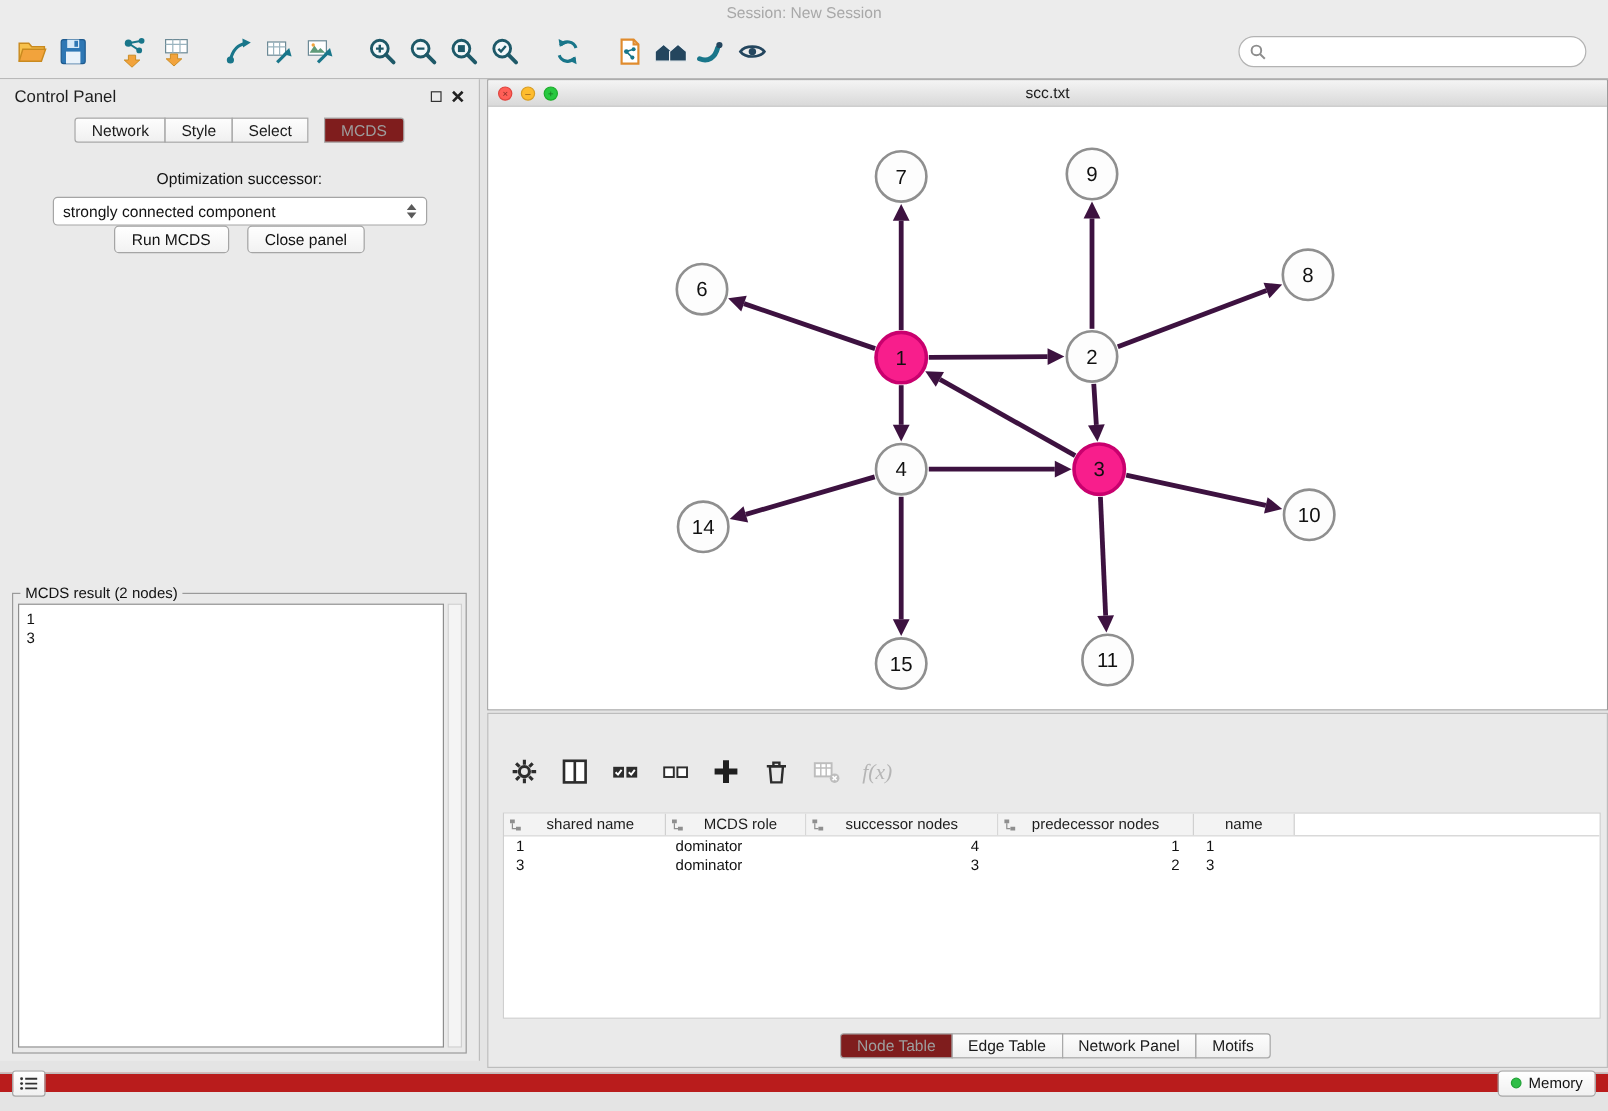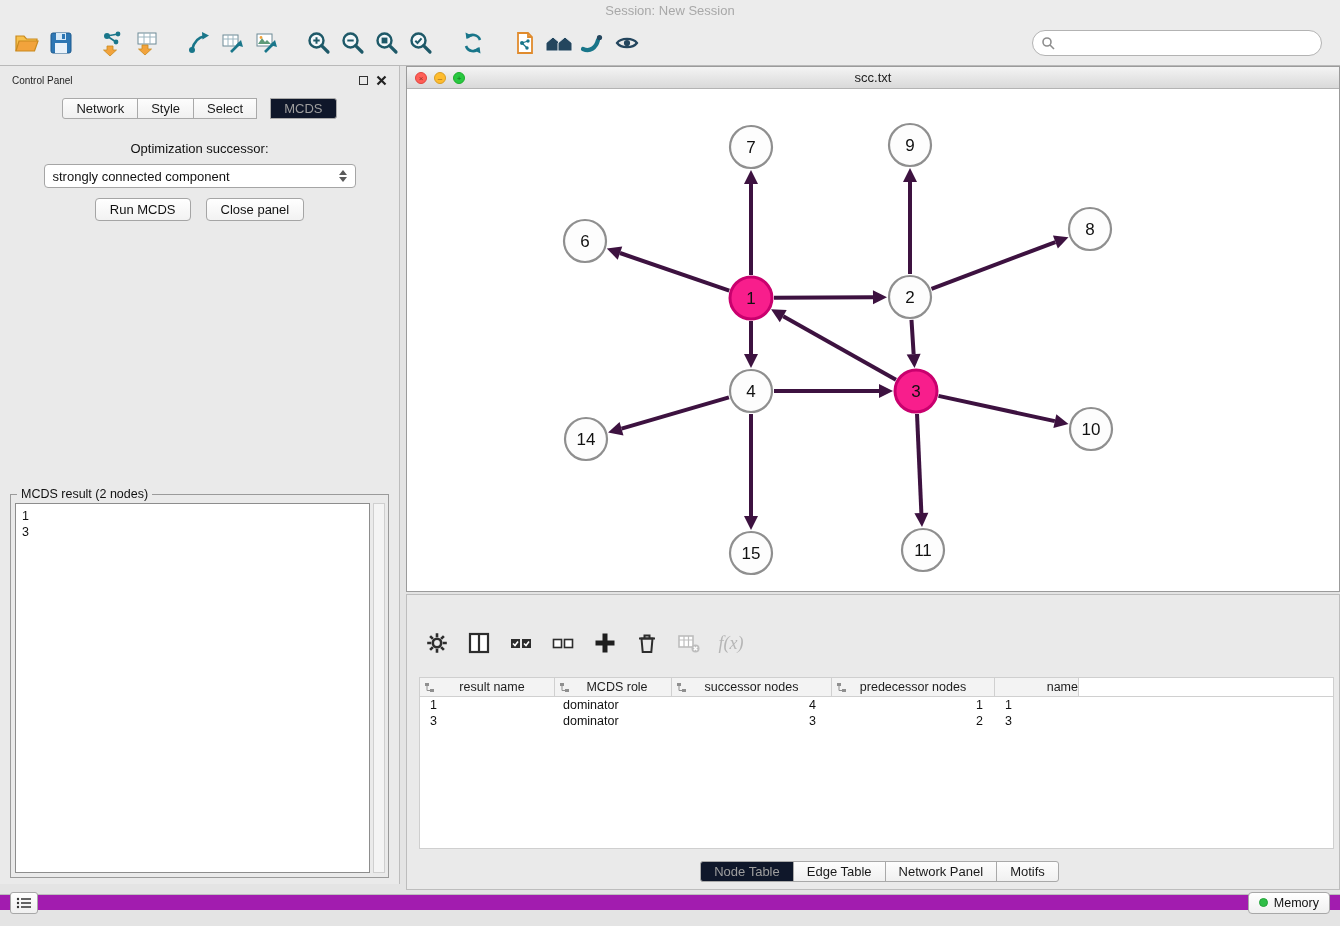"Control Panel" .panel-header .ptitle { font-size: 10px -> 14px }
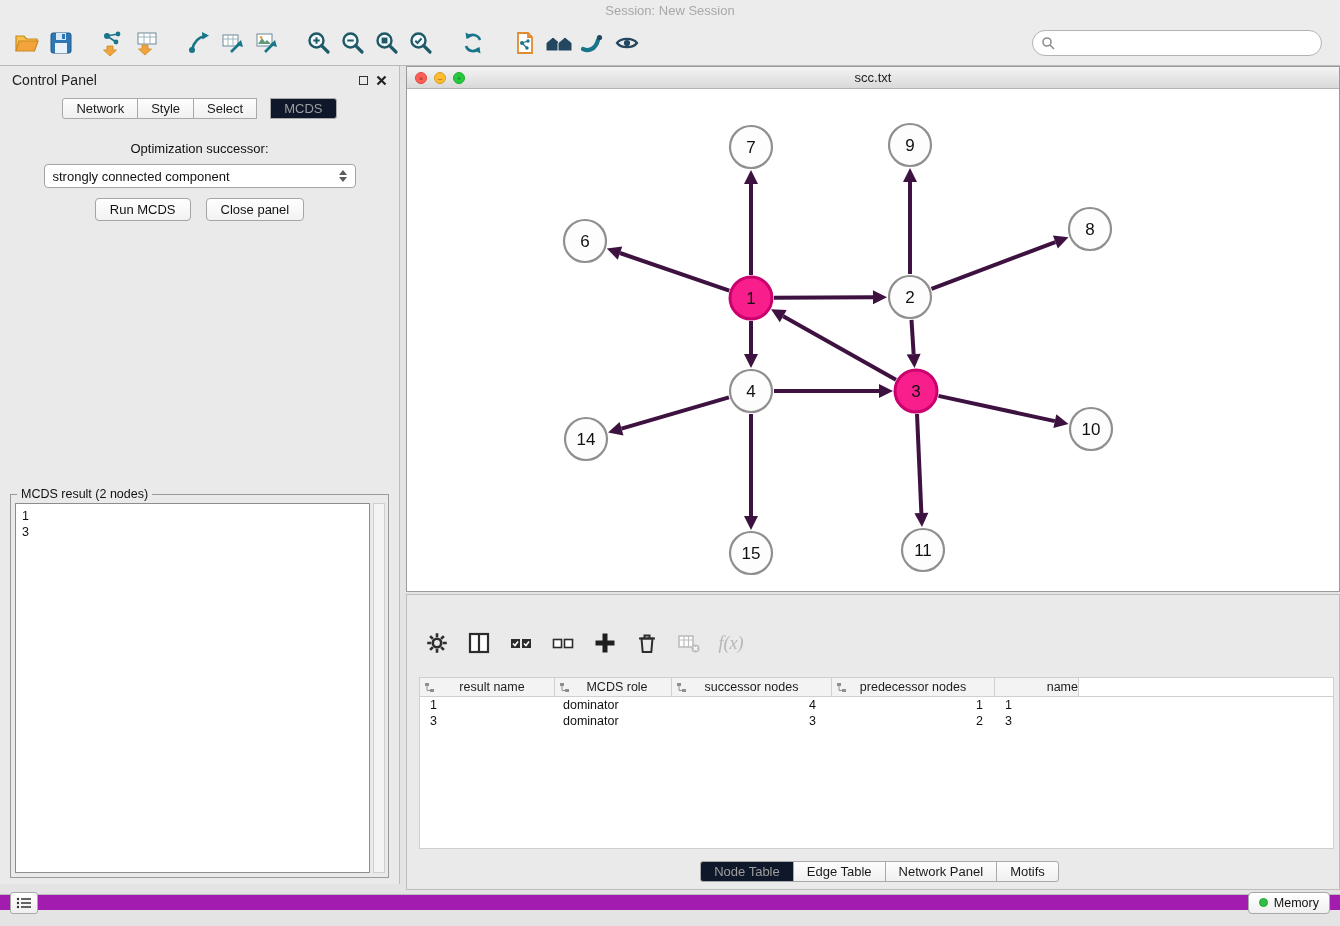"MCDS" .tab.active { background: #0f172a -> #7f1d1d }
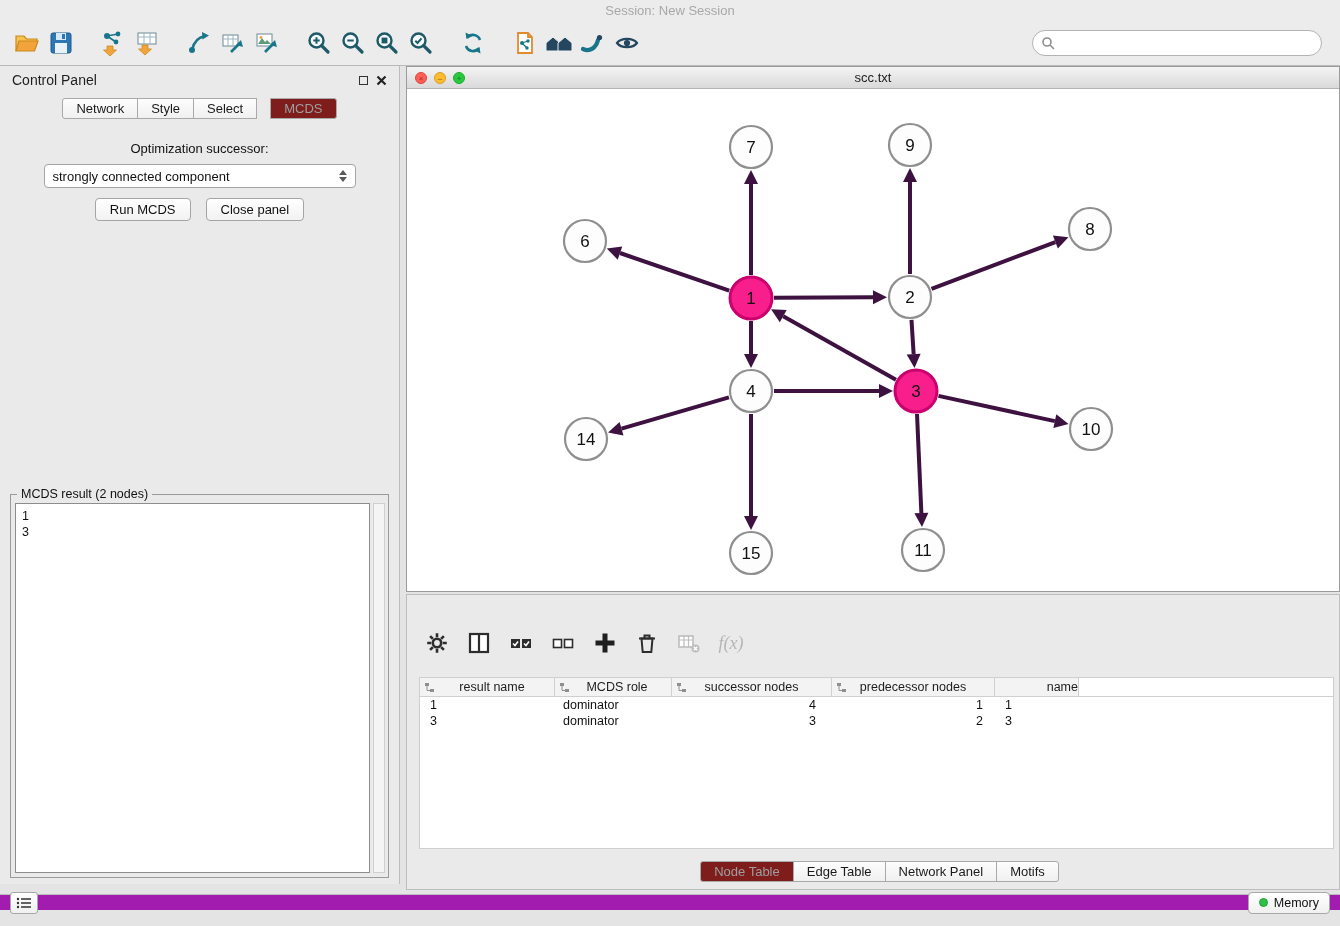"Run MCDS" .btnrow { margin-top: 10px -> none }
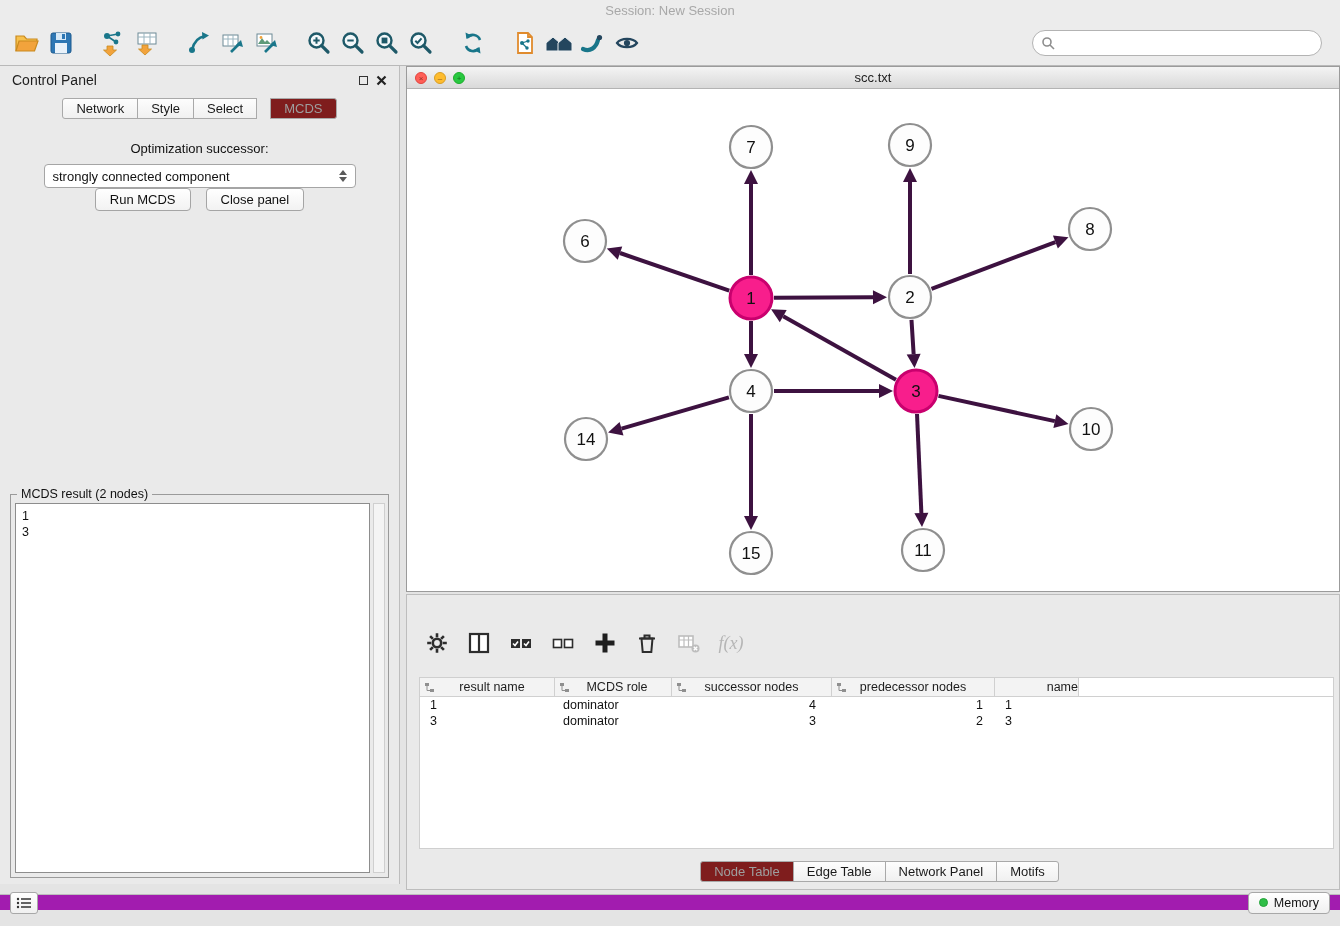"result name" span { text: result -> shared }
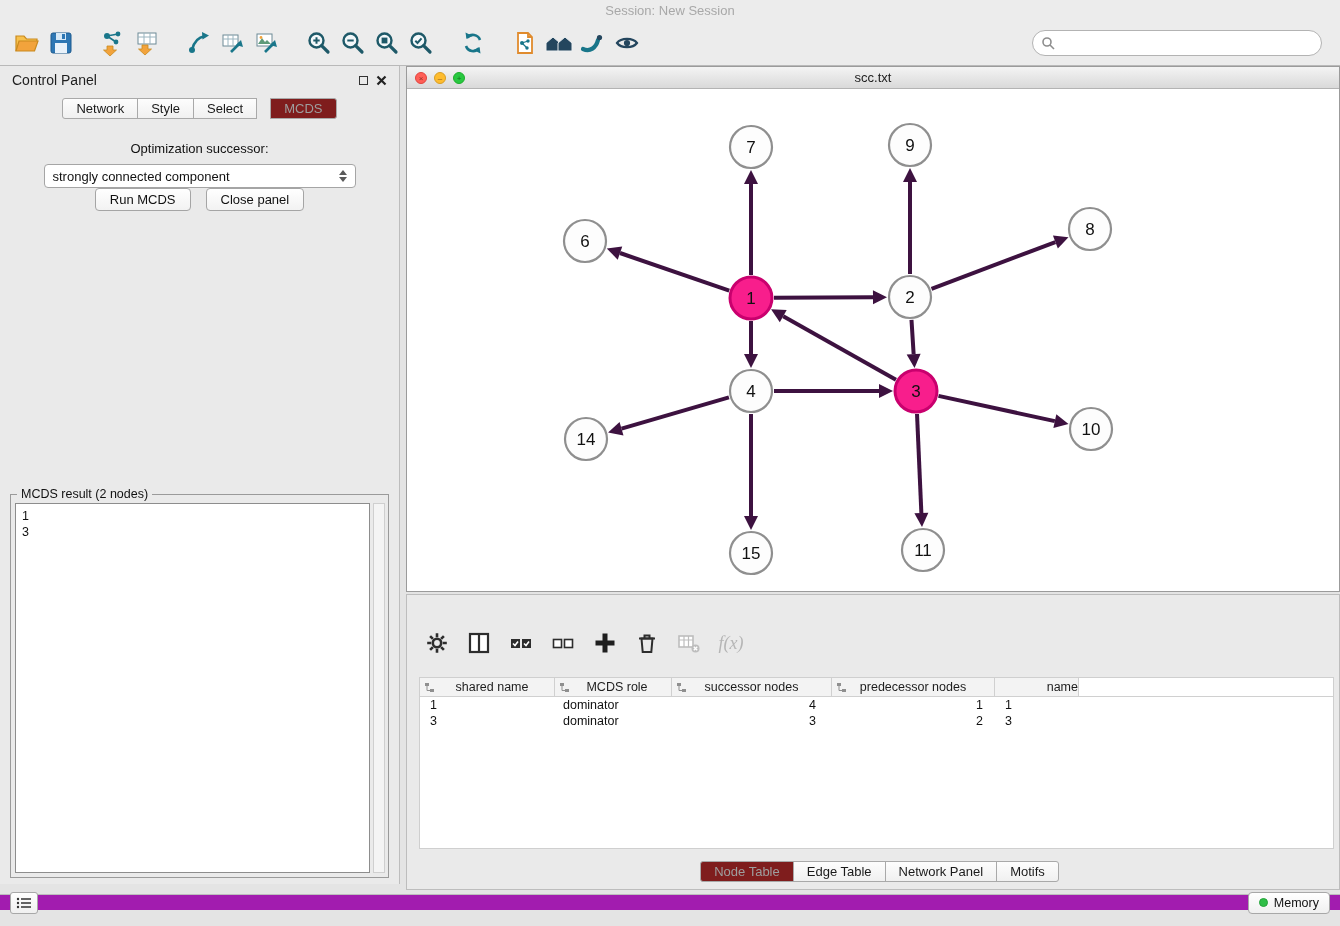"name" .c4 { justify-content: flex-end -> none }
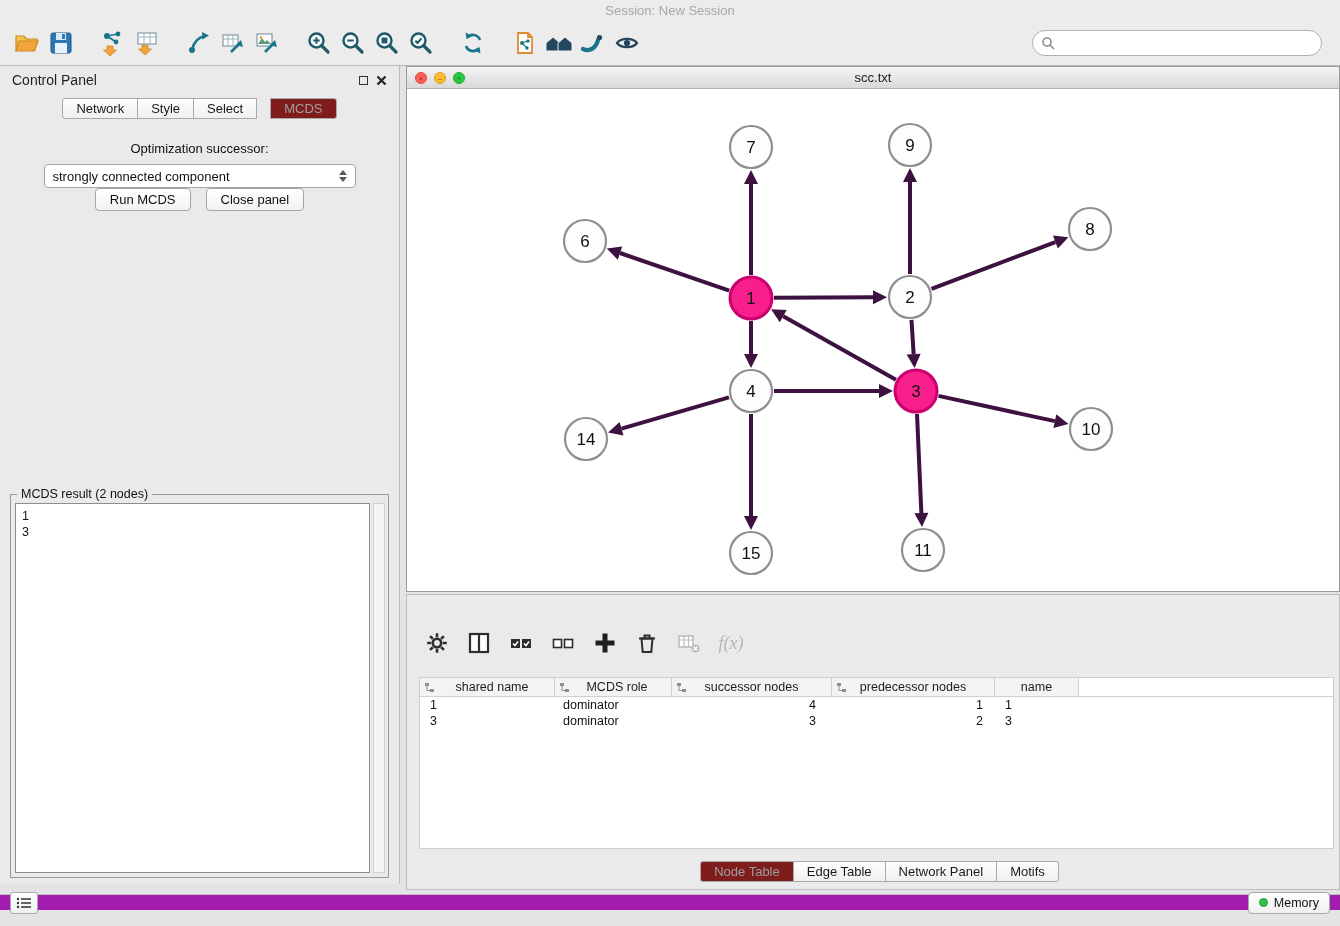"Memory" .status-bar { background: #a21caf -> #b91c1c }
